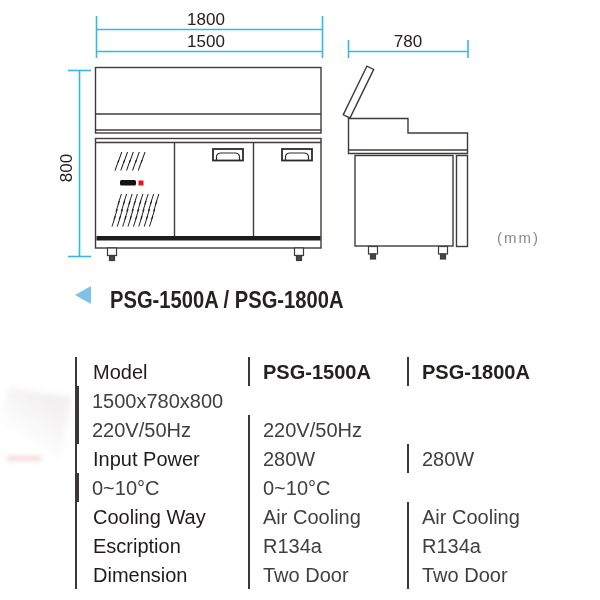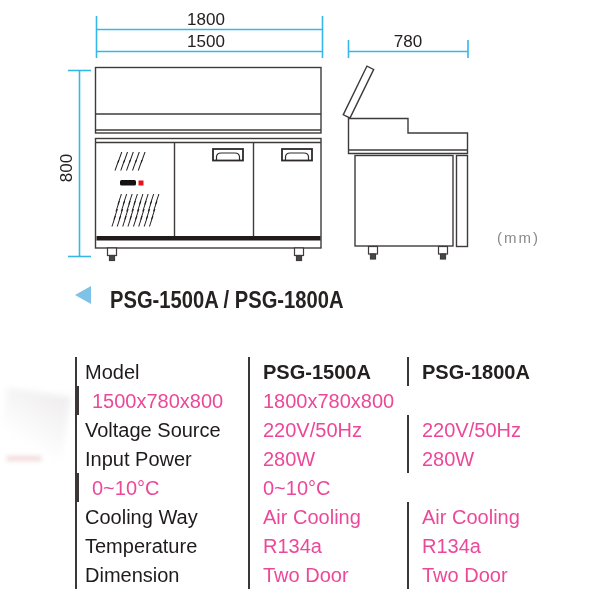"Model" .c.label { padding-left: 8px -> 16px }
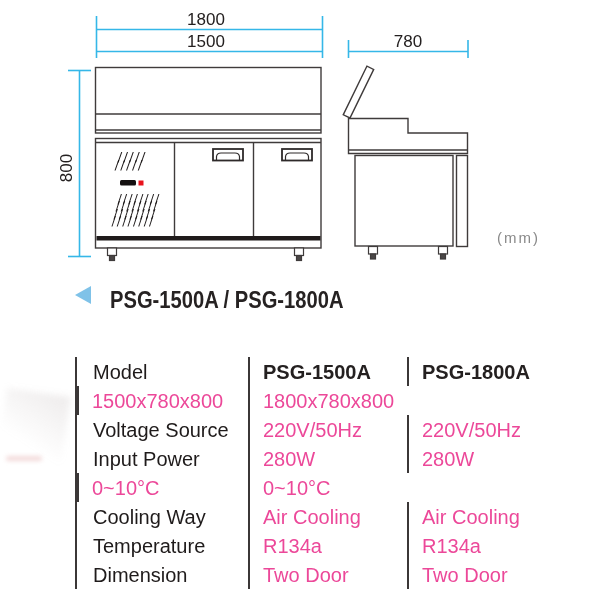"1500x780x800" .c.val { color: #ec4899 -> #404040 }
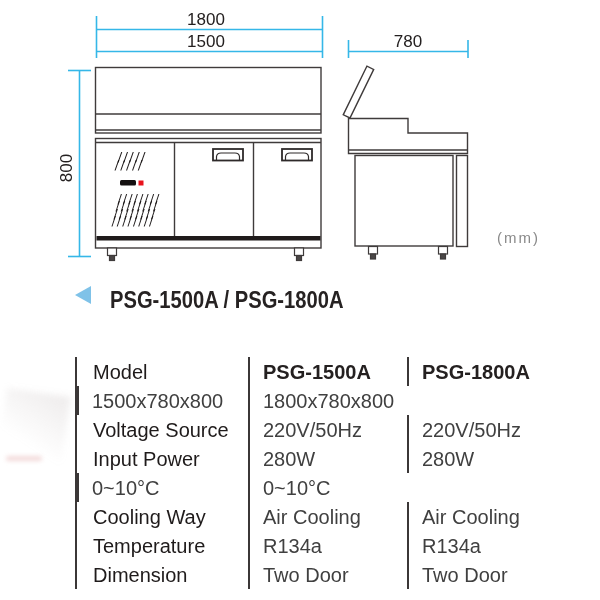"1800x780x800" div.c { html: <div>1800x780x800</div> -> none }
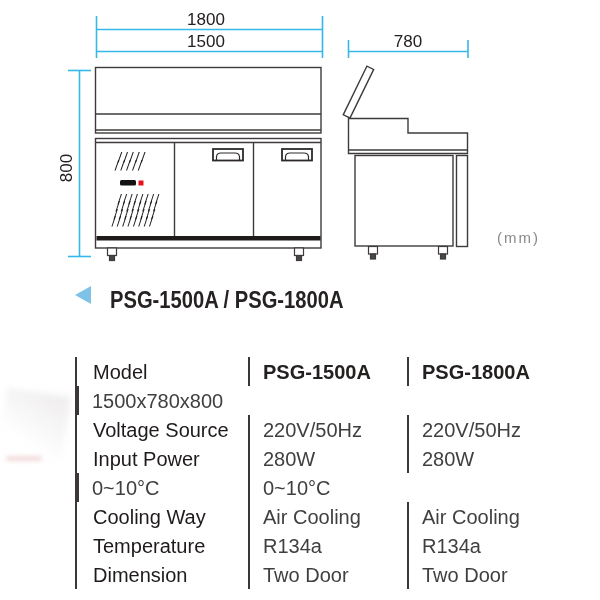"Voltage Source" div.c { html: <div>Voltage Source</div> -> none }
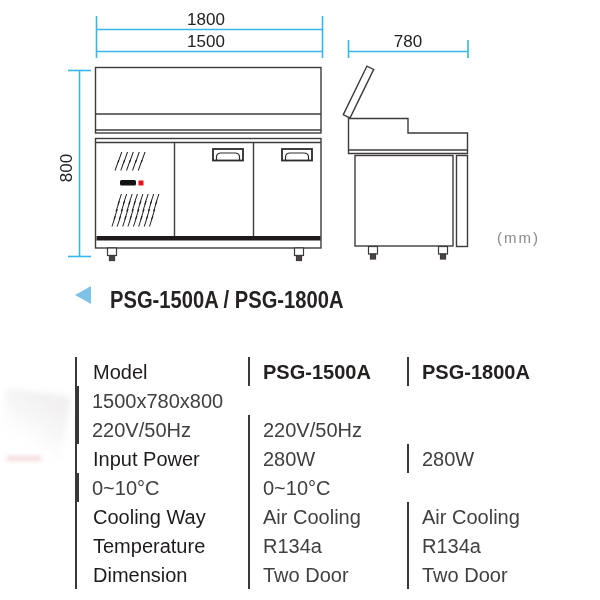"Temperature" div.c { text: Temperature -> Escription }
